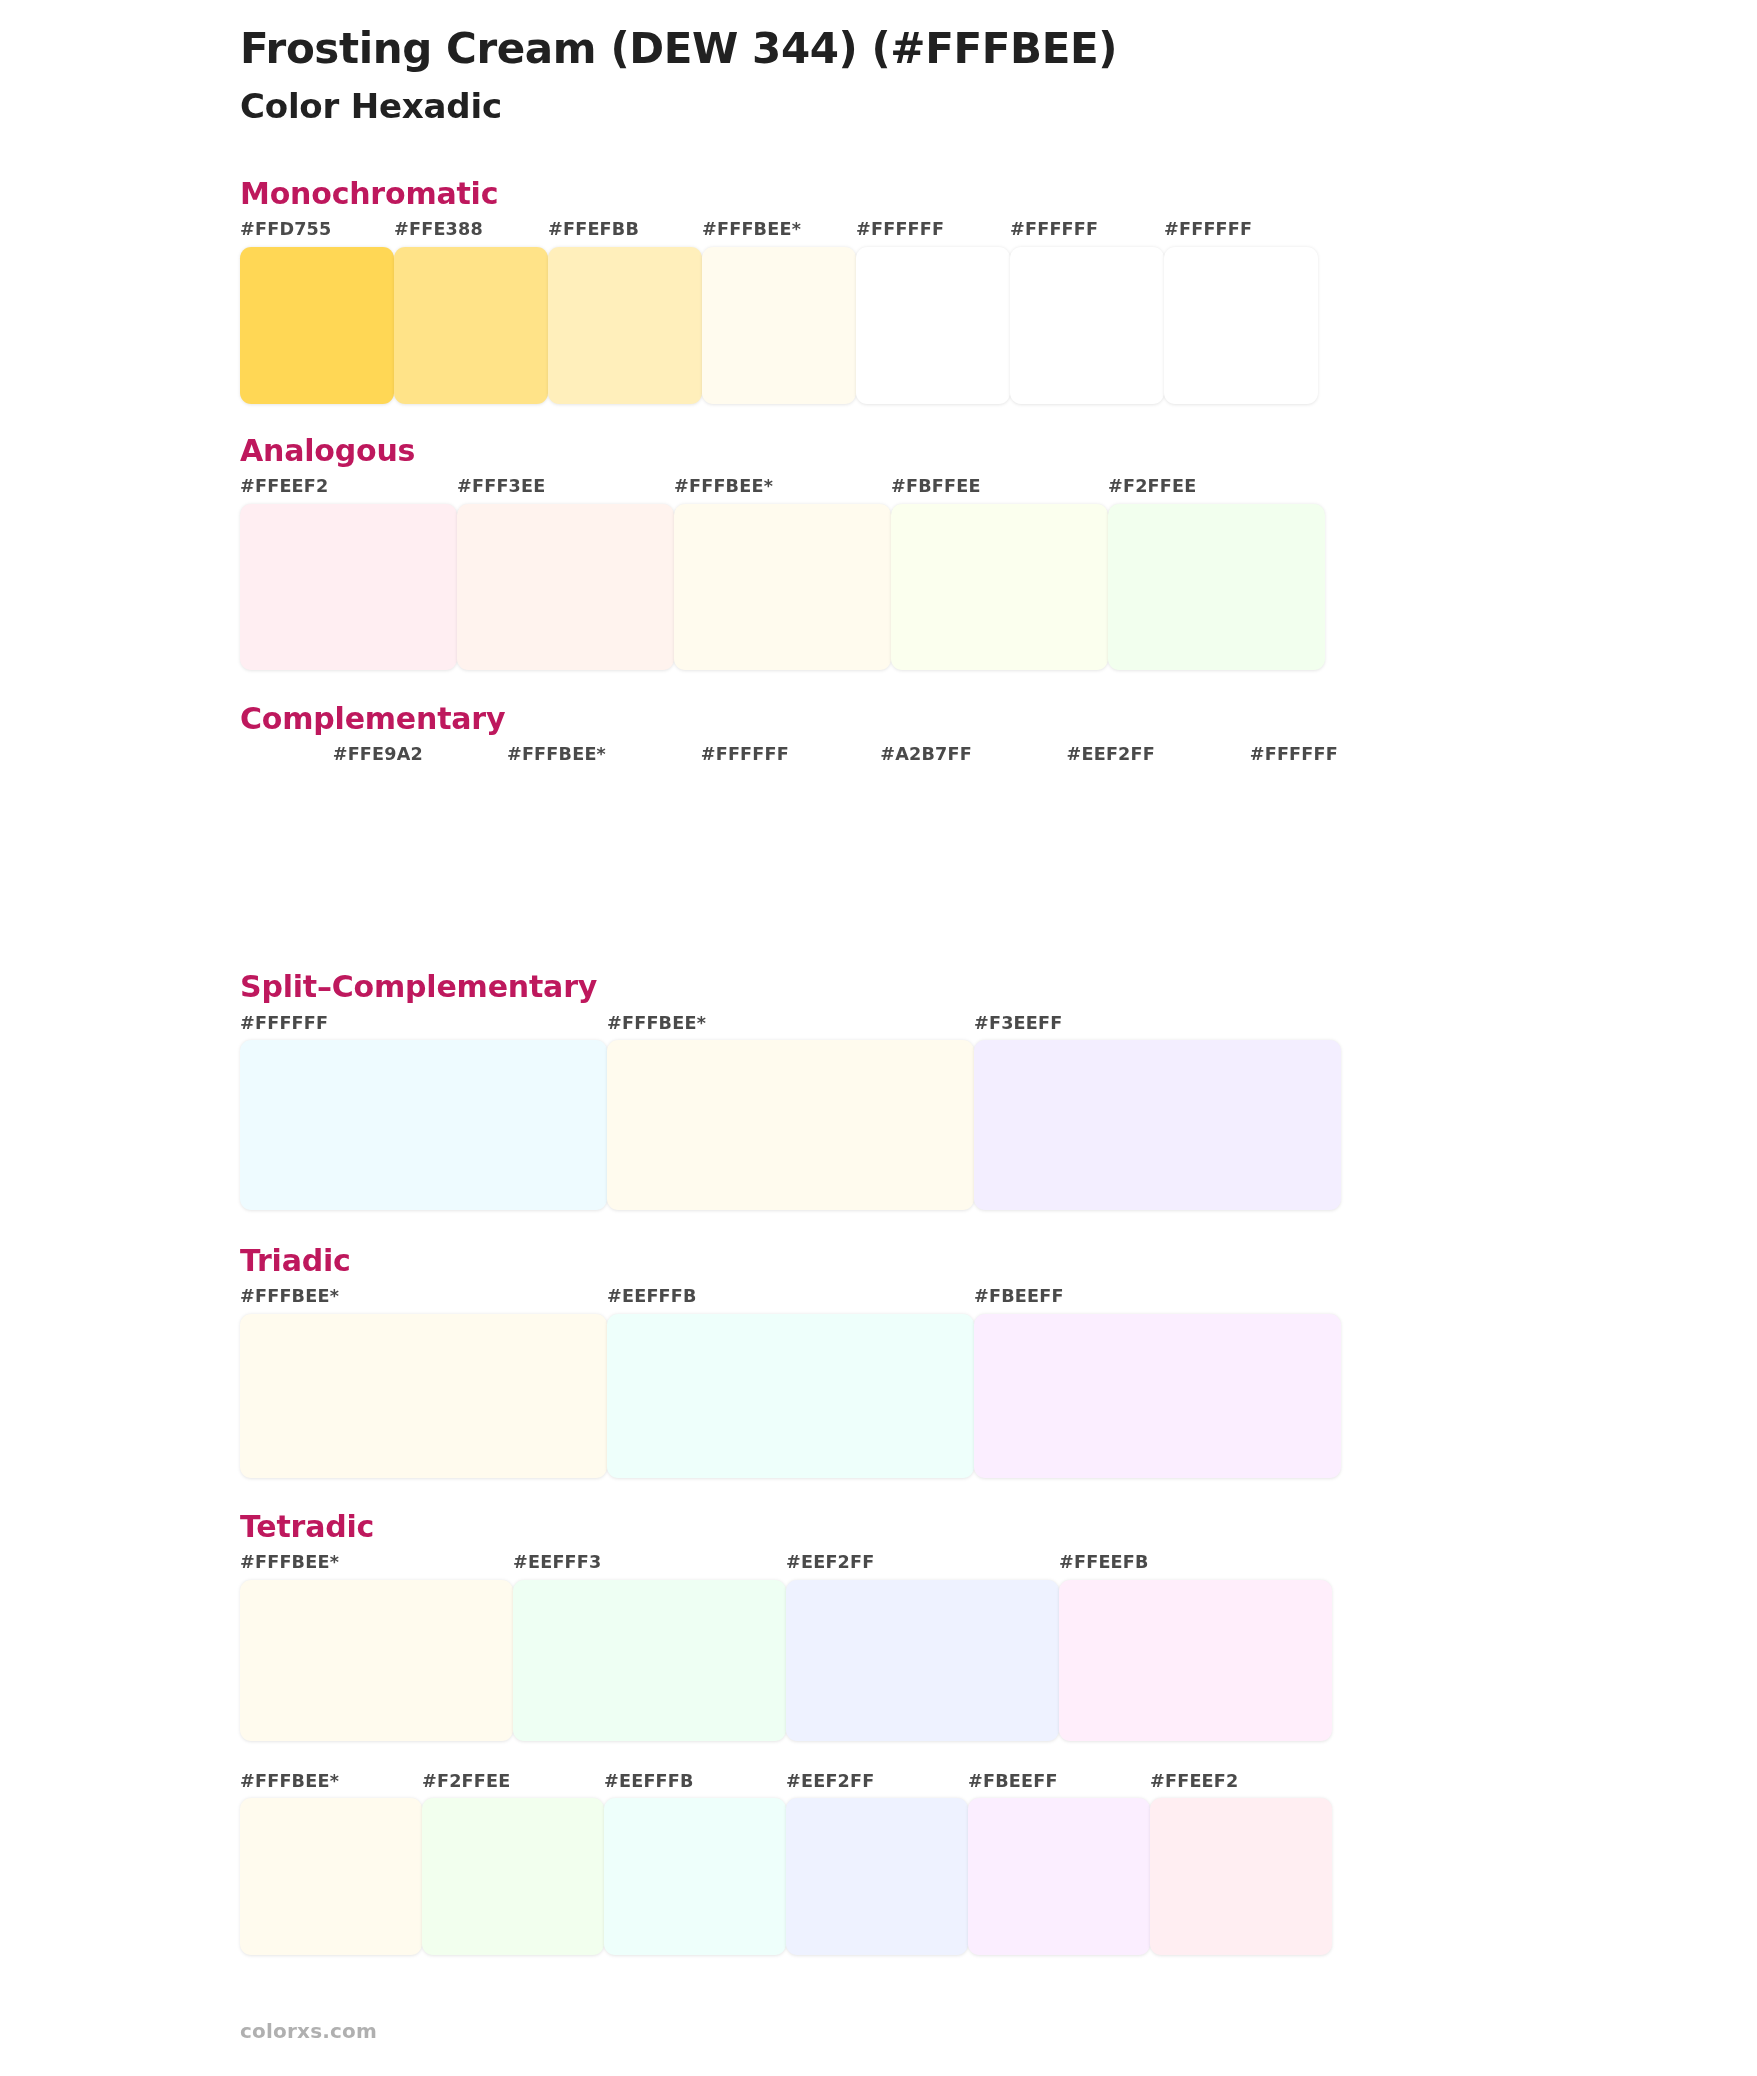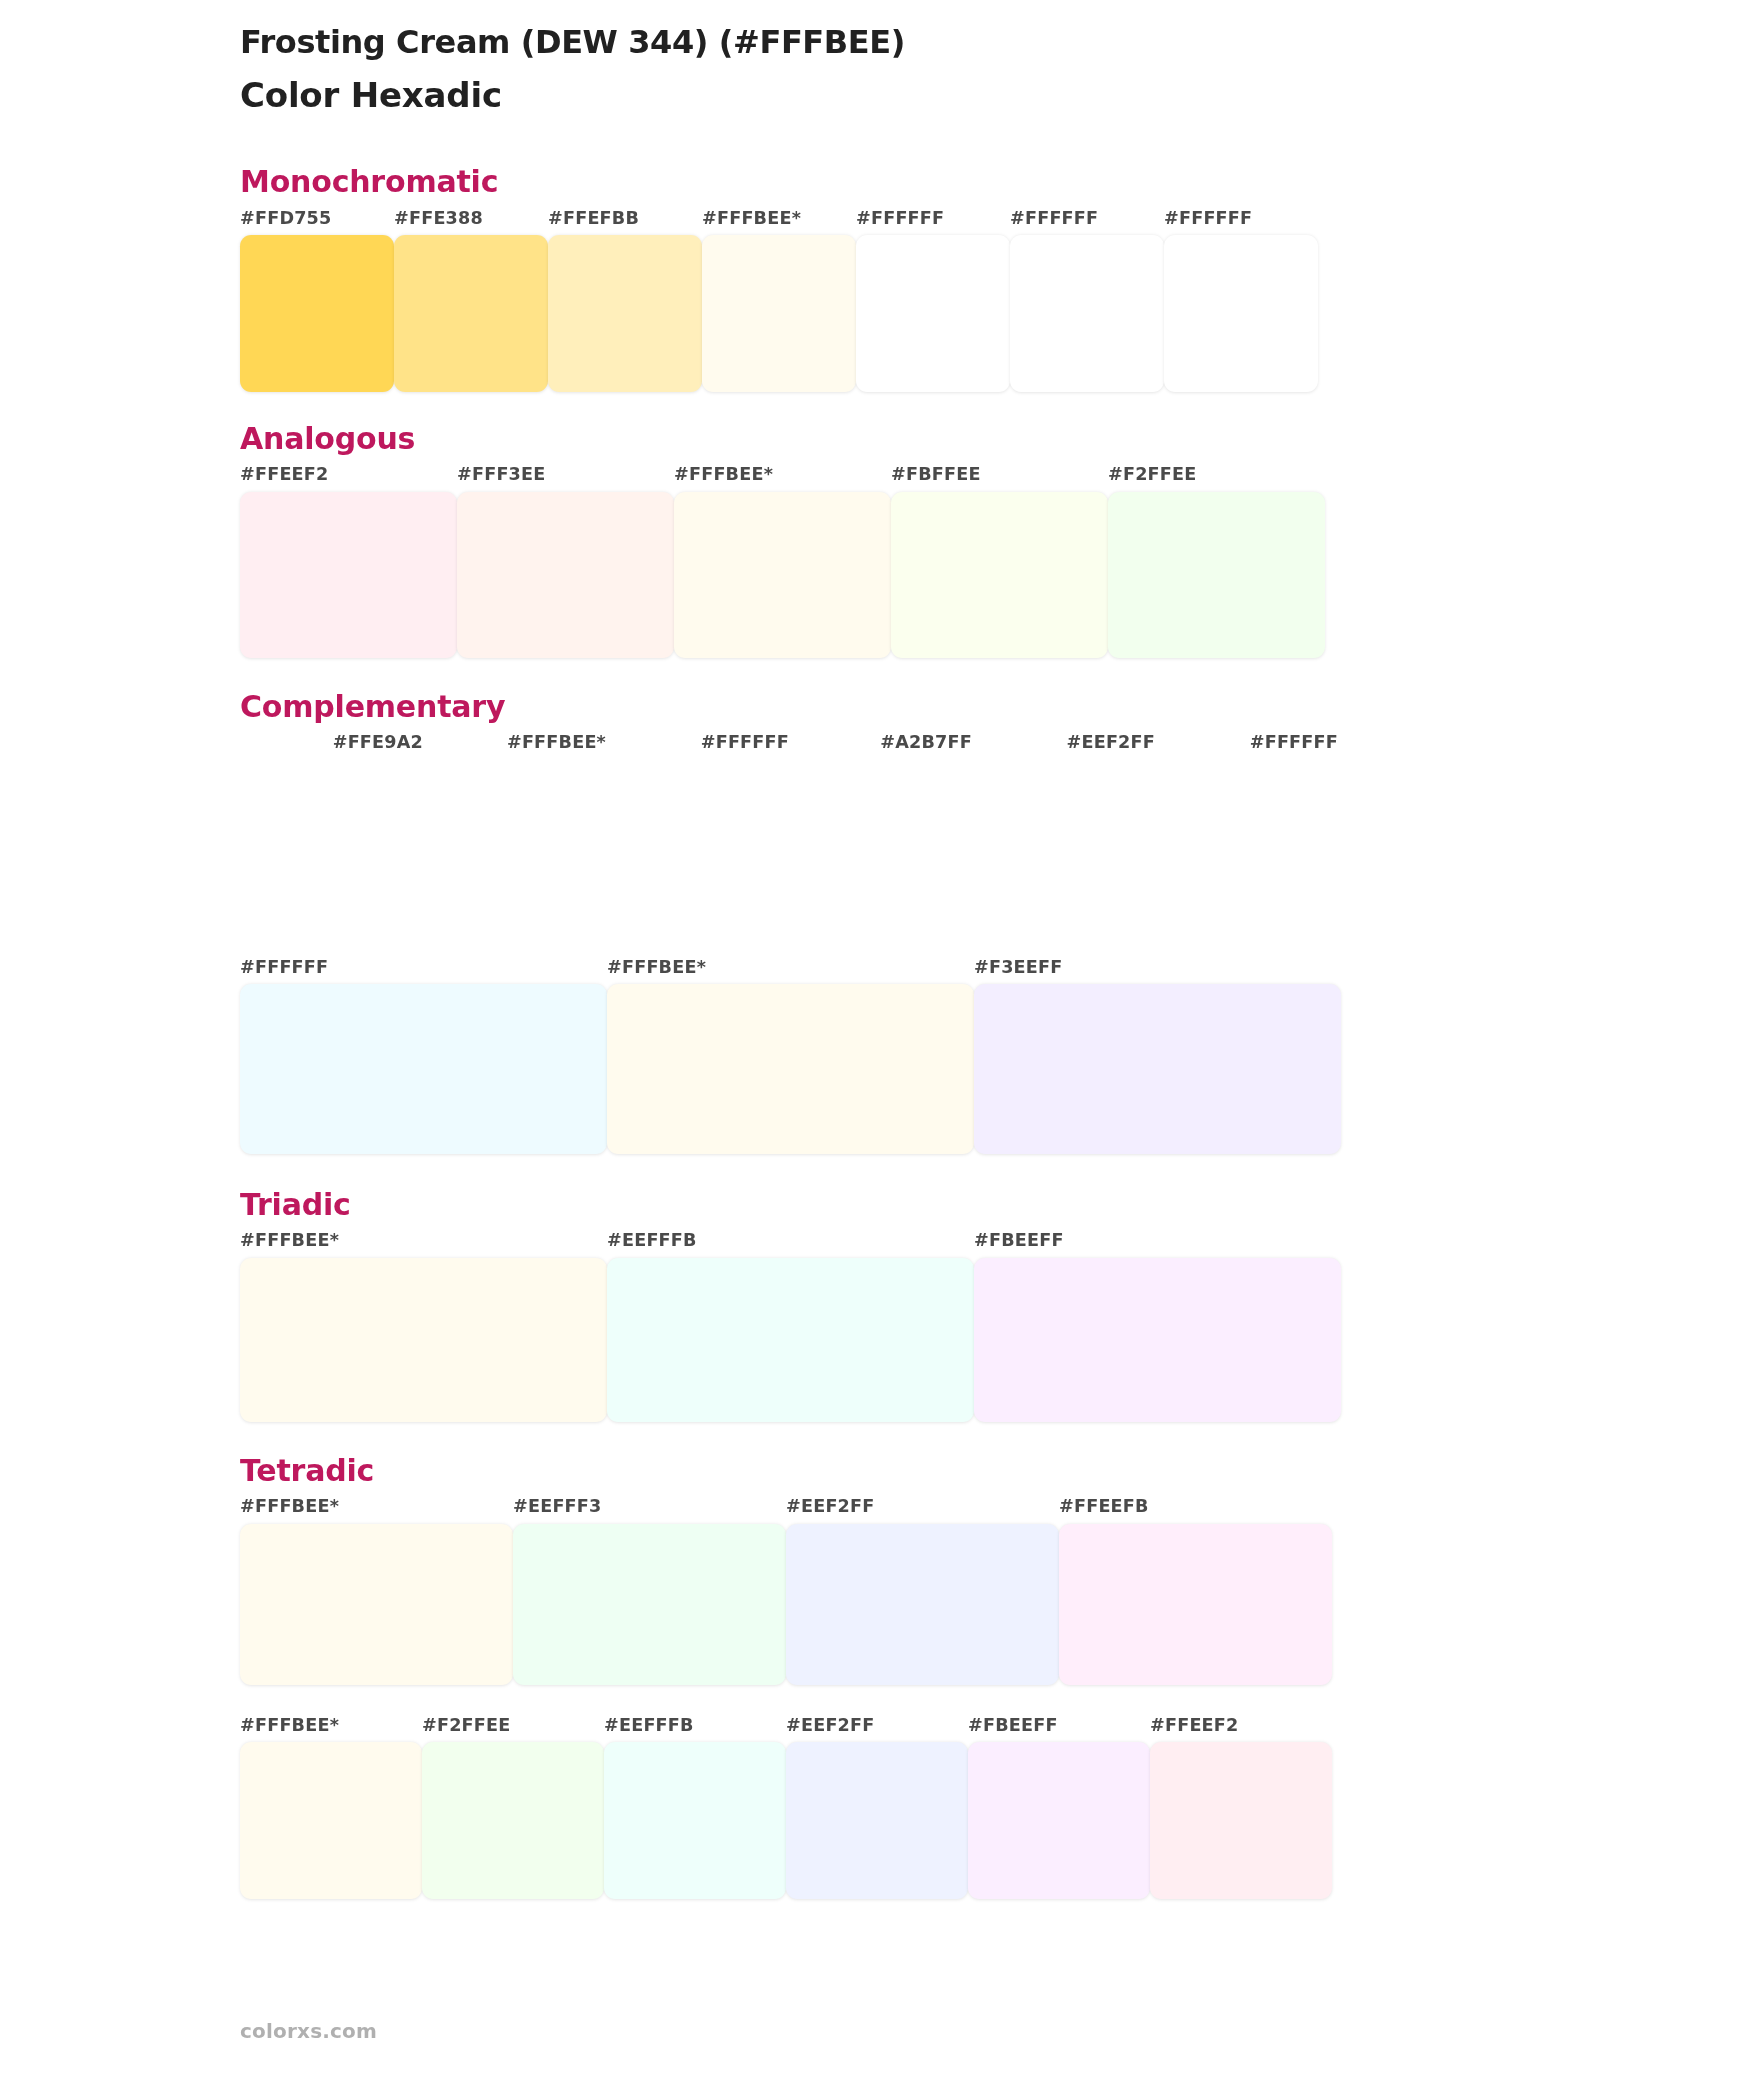"Frosting Cream (DEW 344) (#FFFBEE)" .title { font-size: 32px -> 42px }
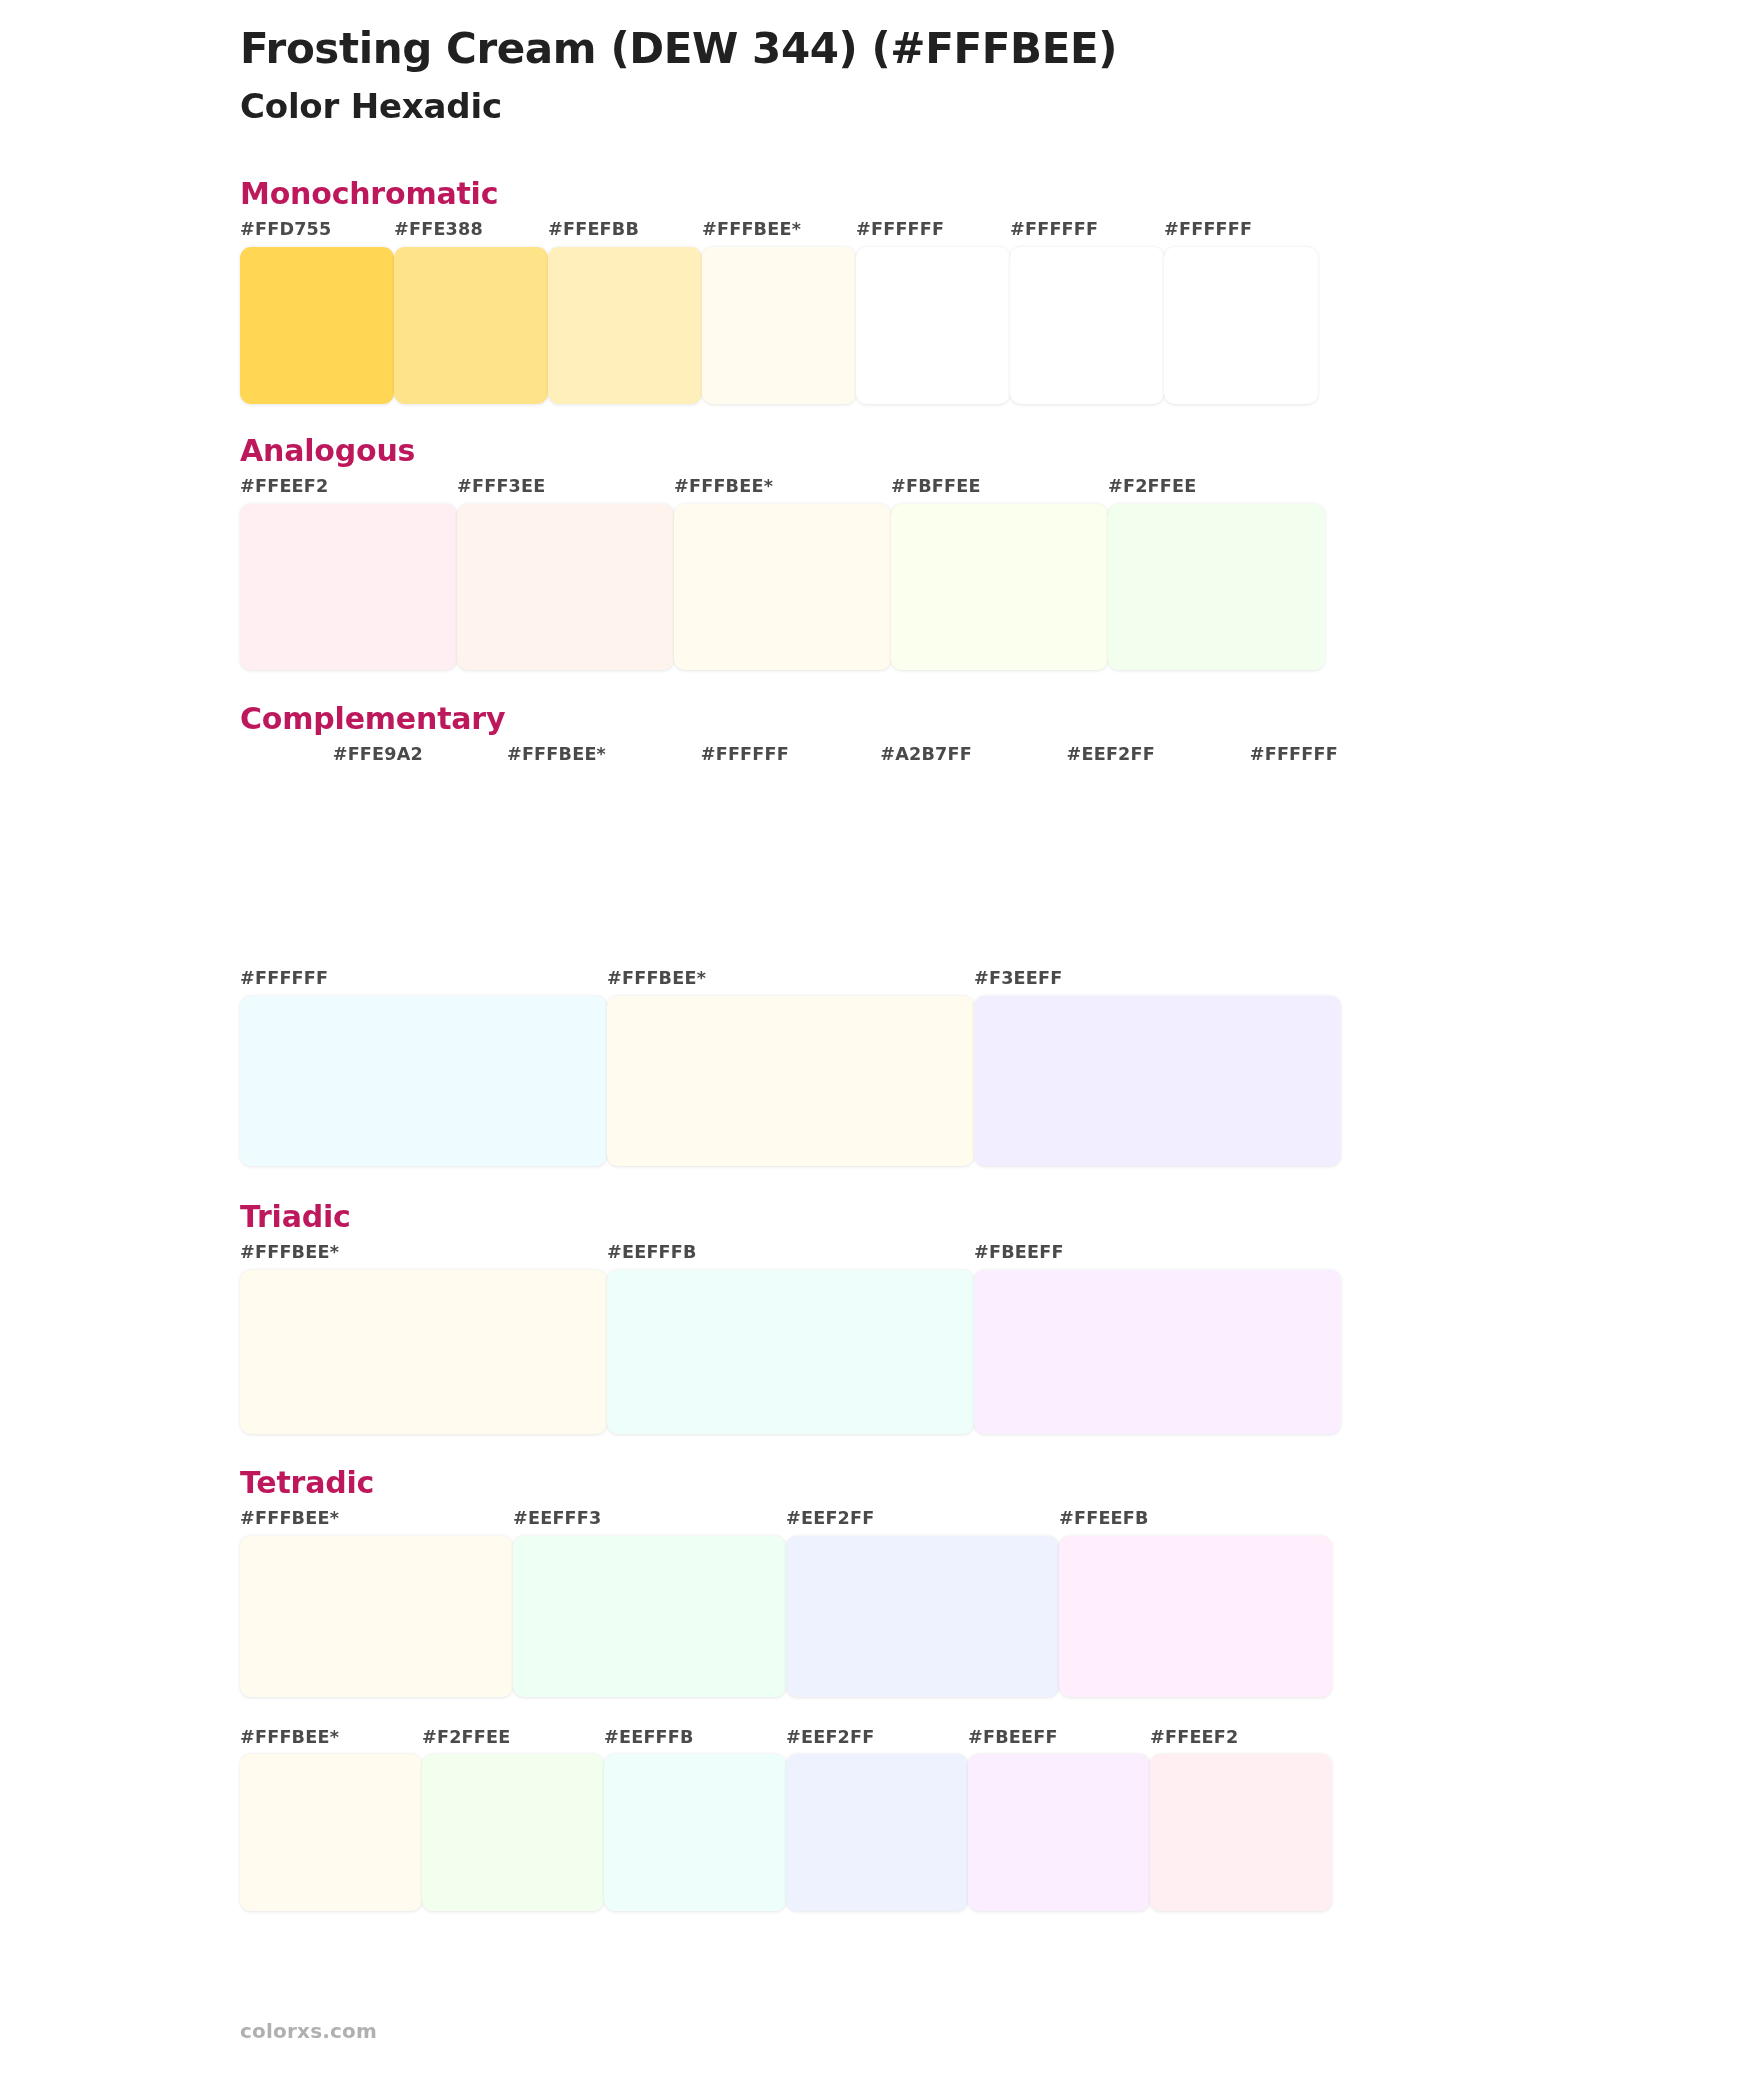"Split–Complementary" div.section-heading { html: none -> <div>Split–Complementary</div> }
